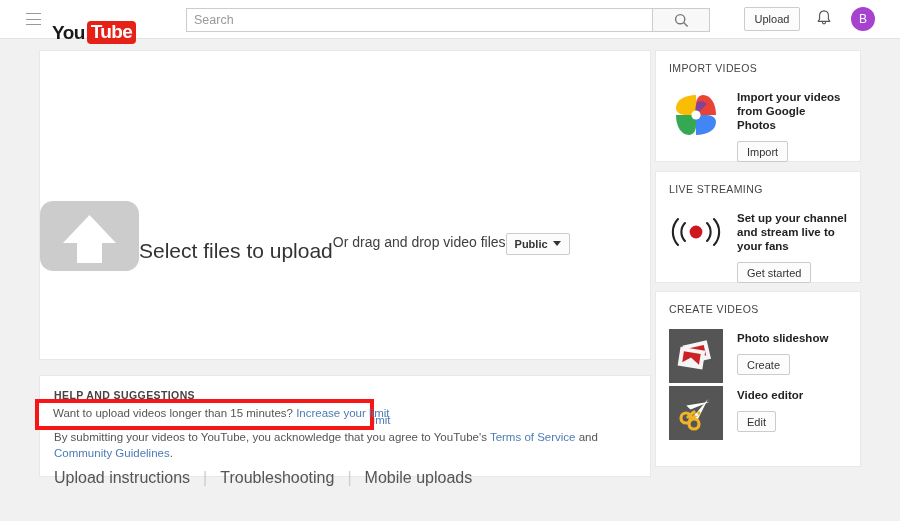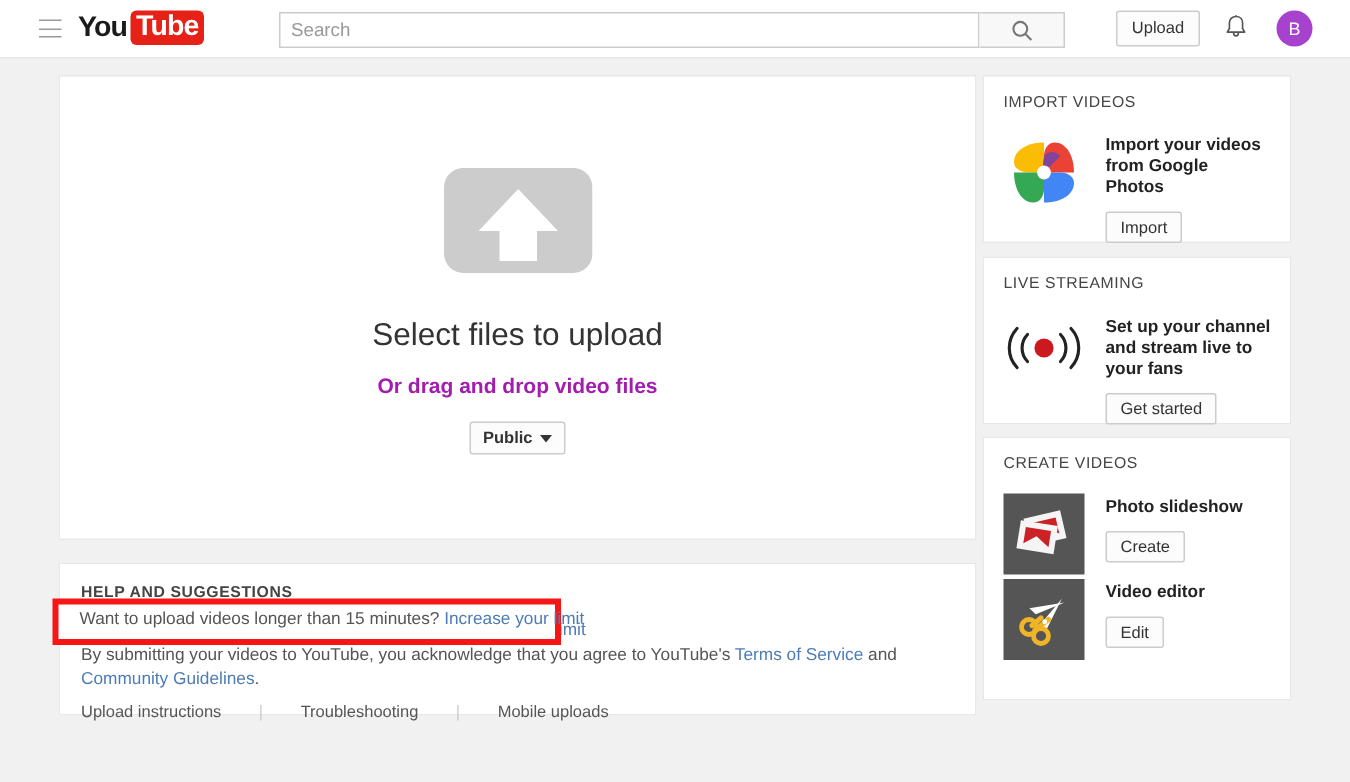"You" #logo { top: 7px -> 21px }
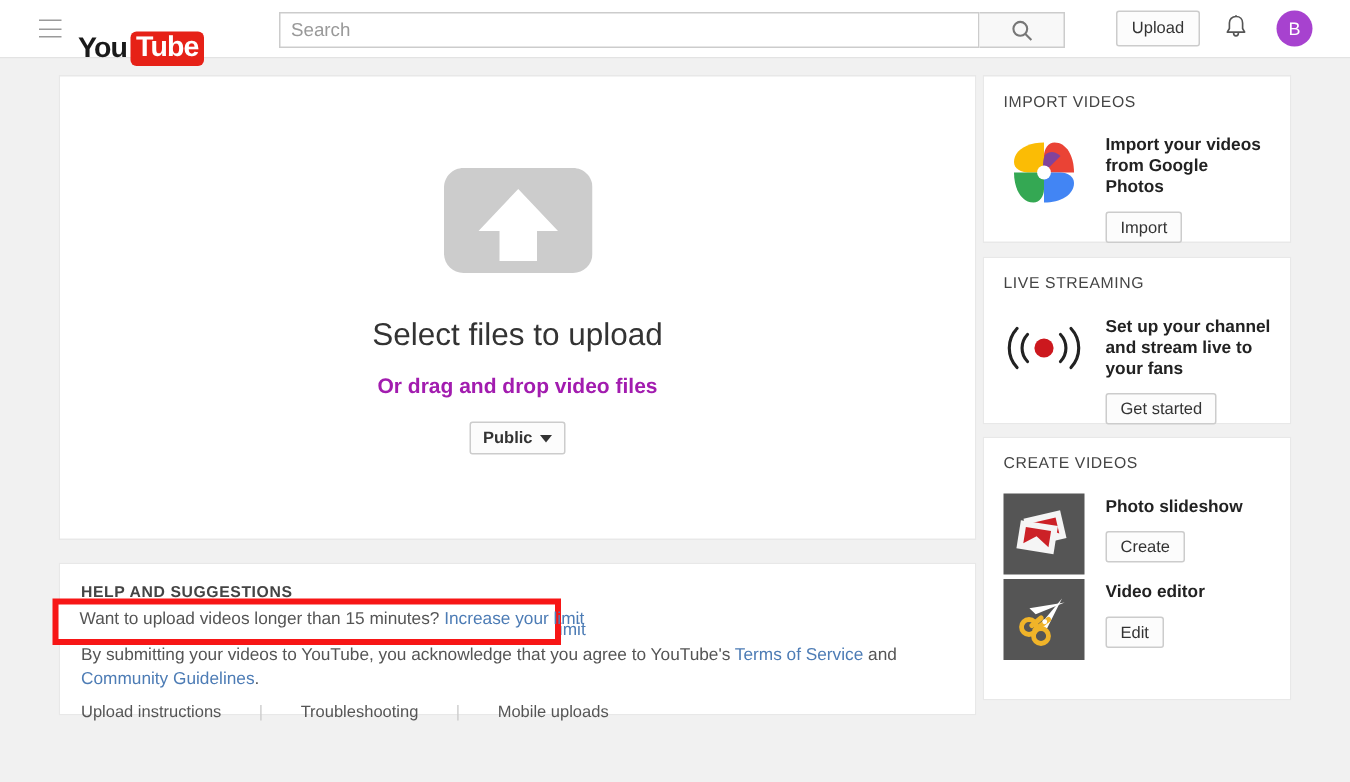"Select files to upload" #drop-zone { flex-direction: column -> none }
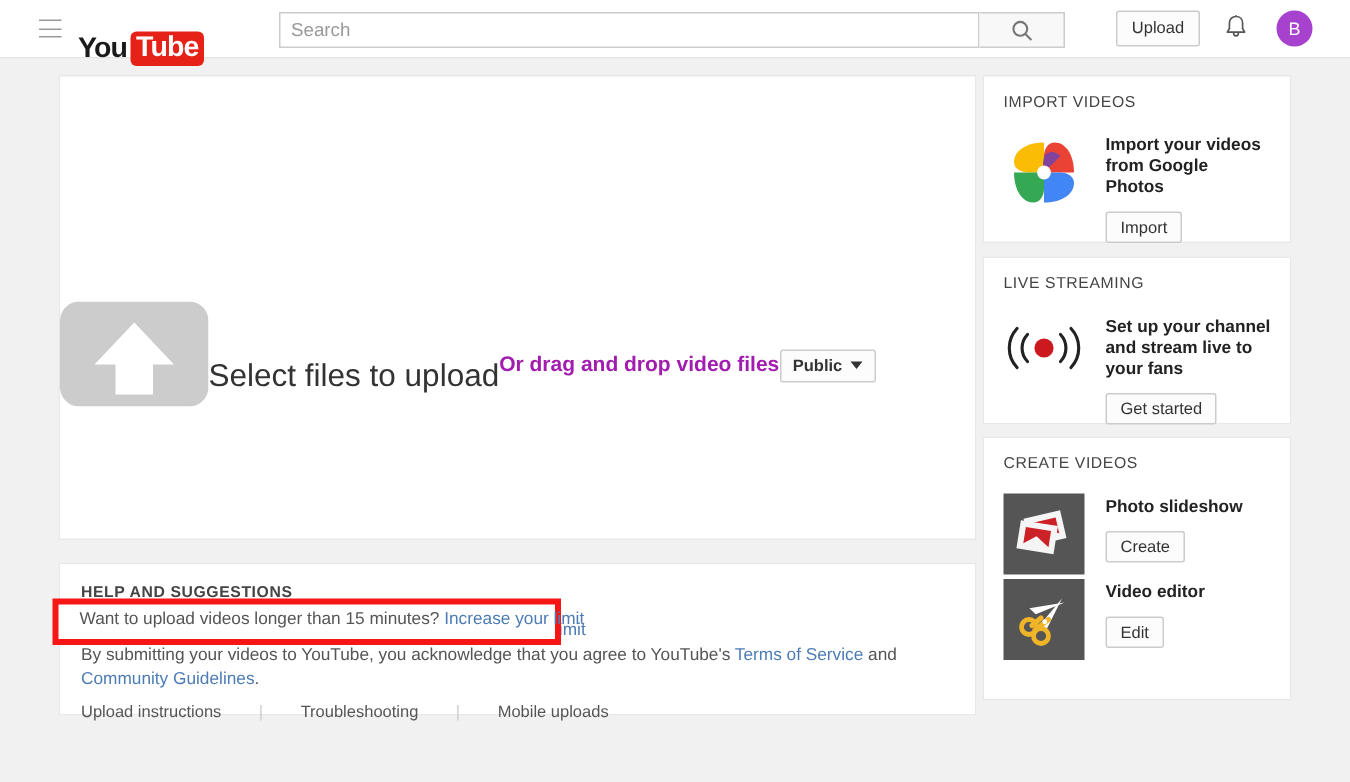"Or drag and drop video" #drag-drop-text { color: #a21caf -> #404040; font-weight: bold -> none }
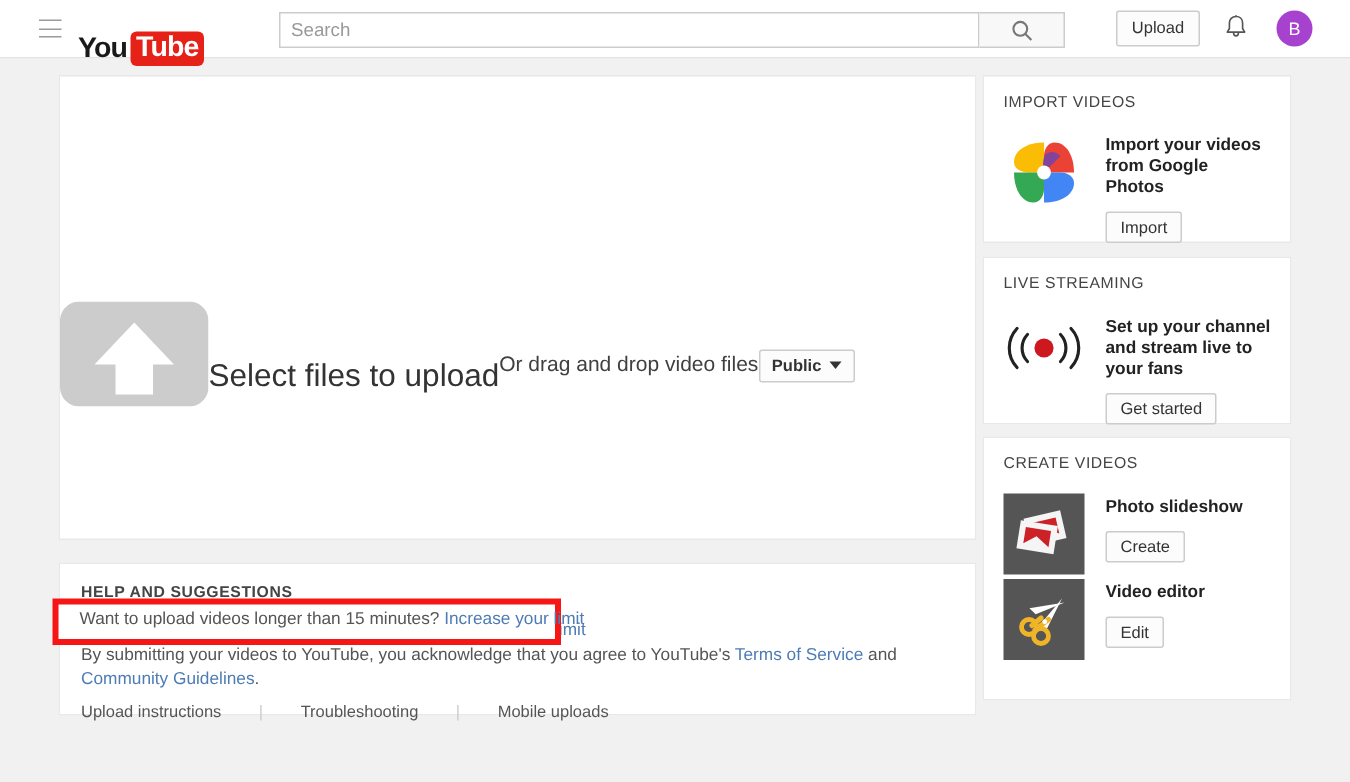"Upload instructions" #footer-links { font-size: 11px -> 16px; gap: 12px -> 0 }
